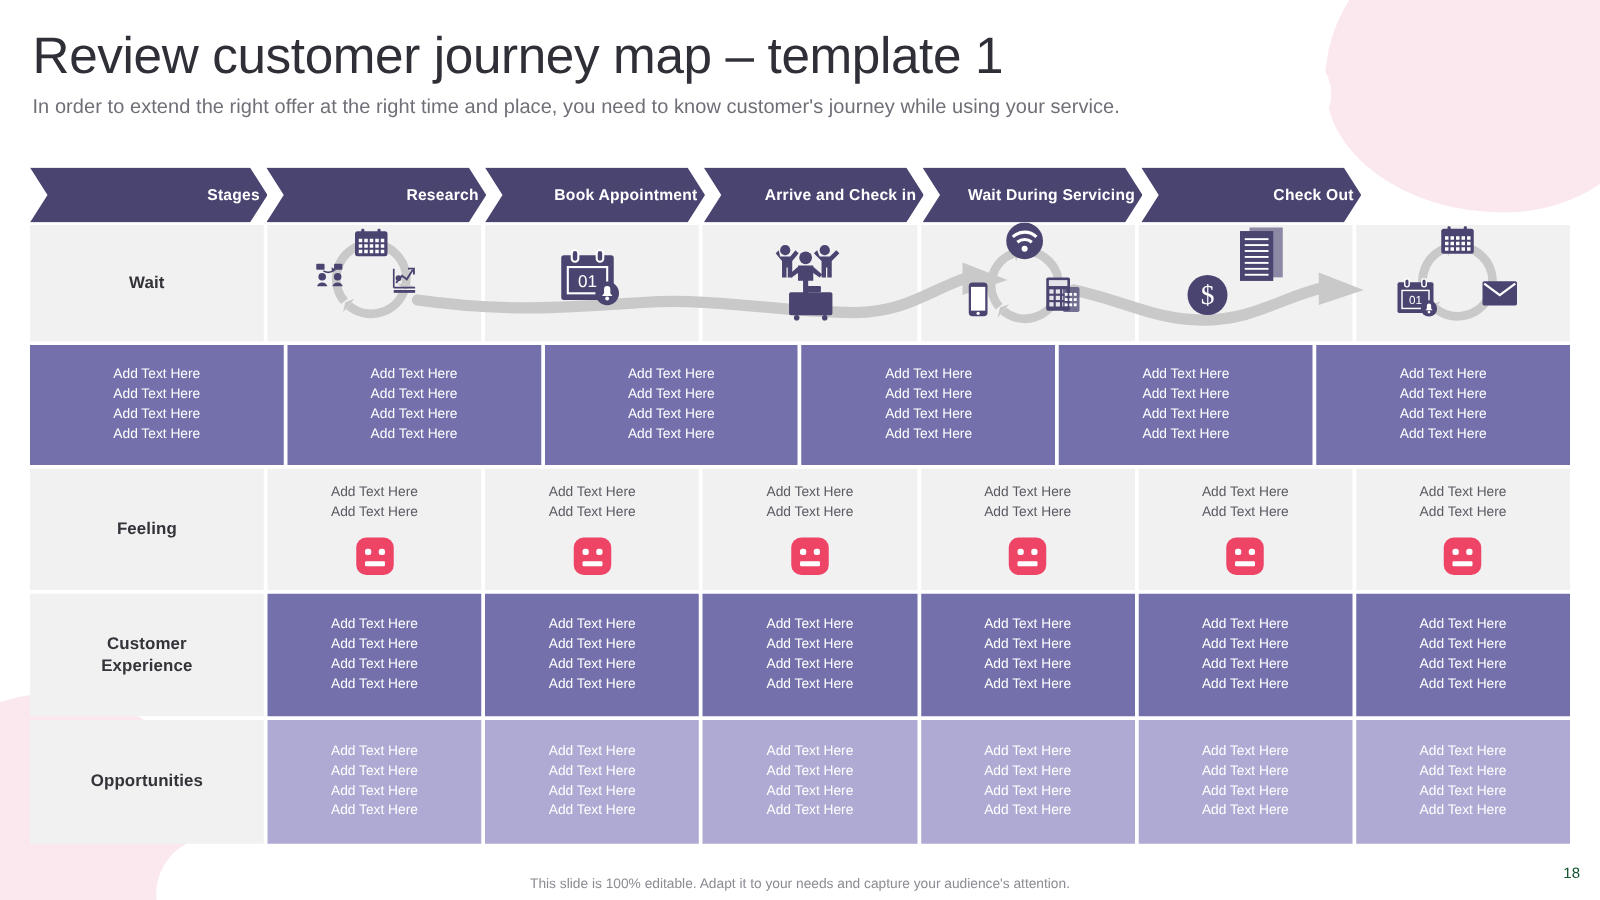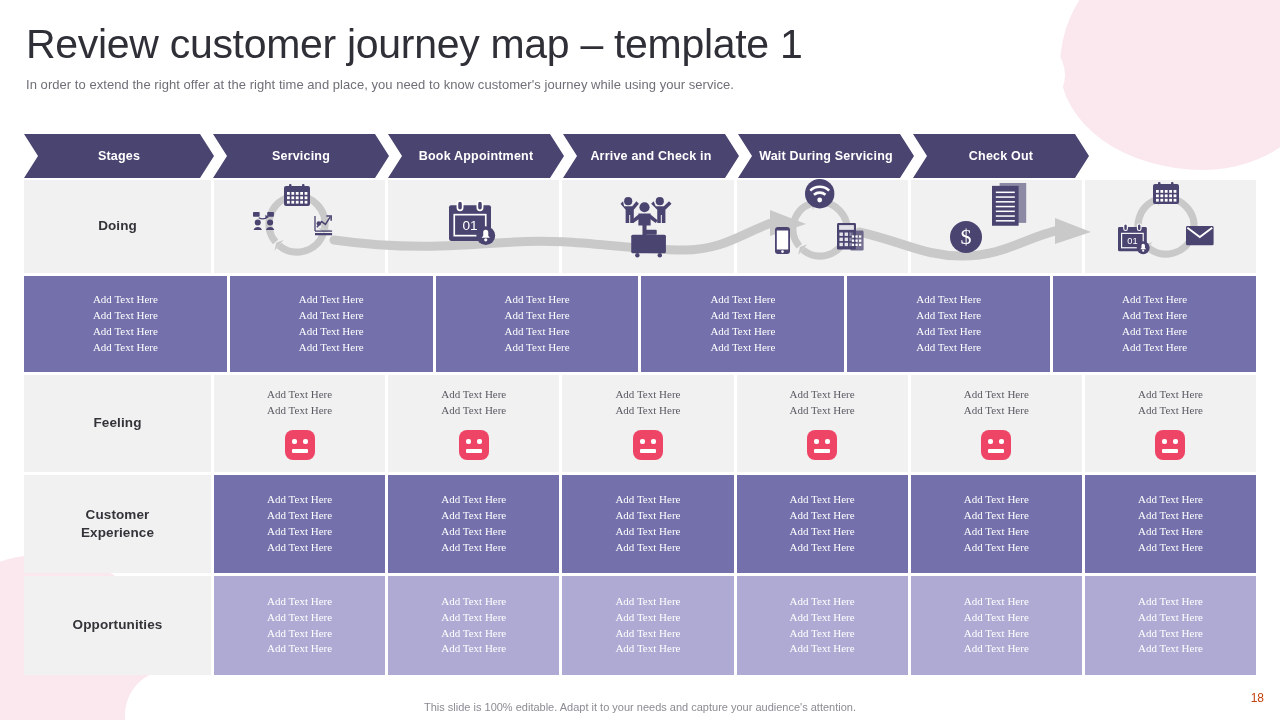"In order to extend the" .subtitle { font-size: 13px -> 16px }
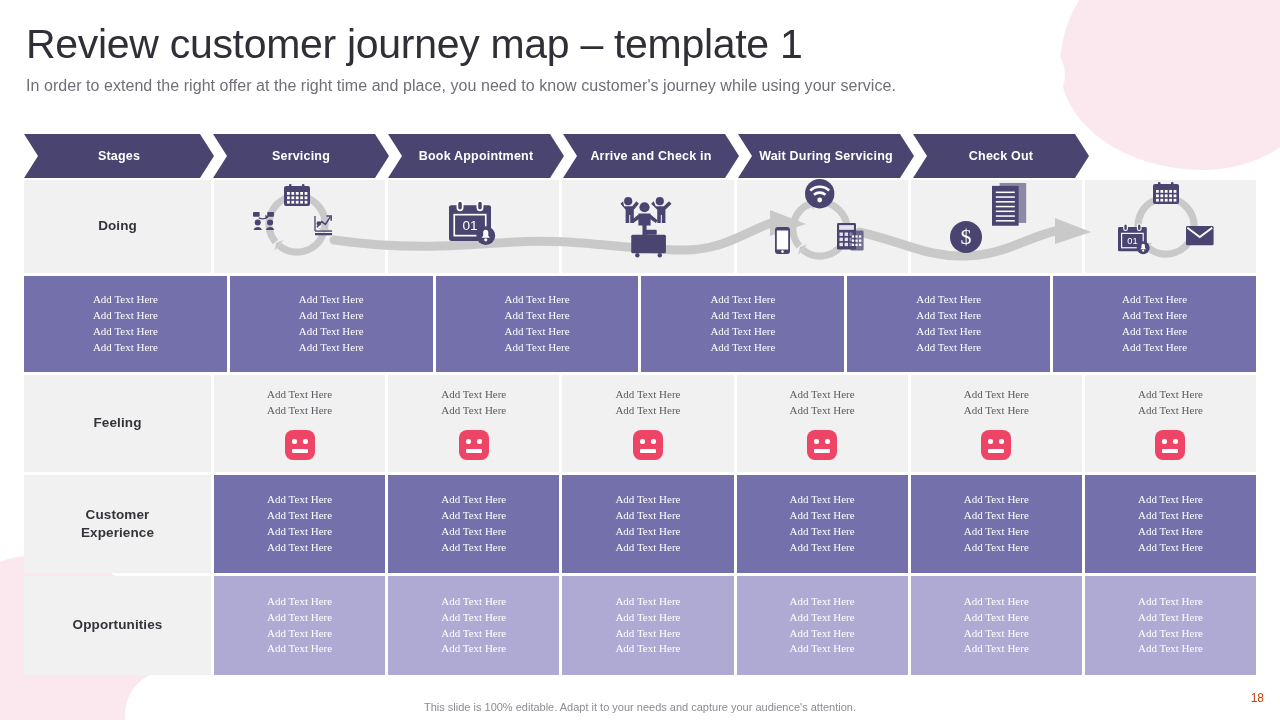"Stages" .stage-chev { justify-content: center -> flex-end }
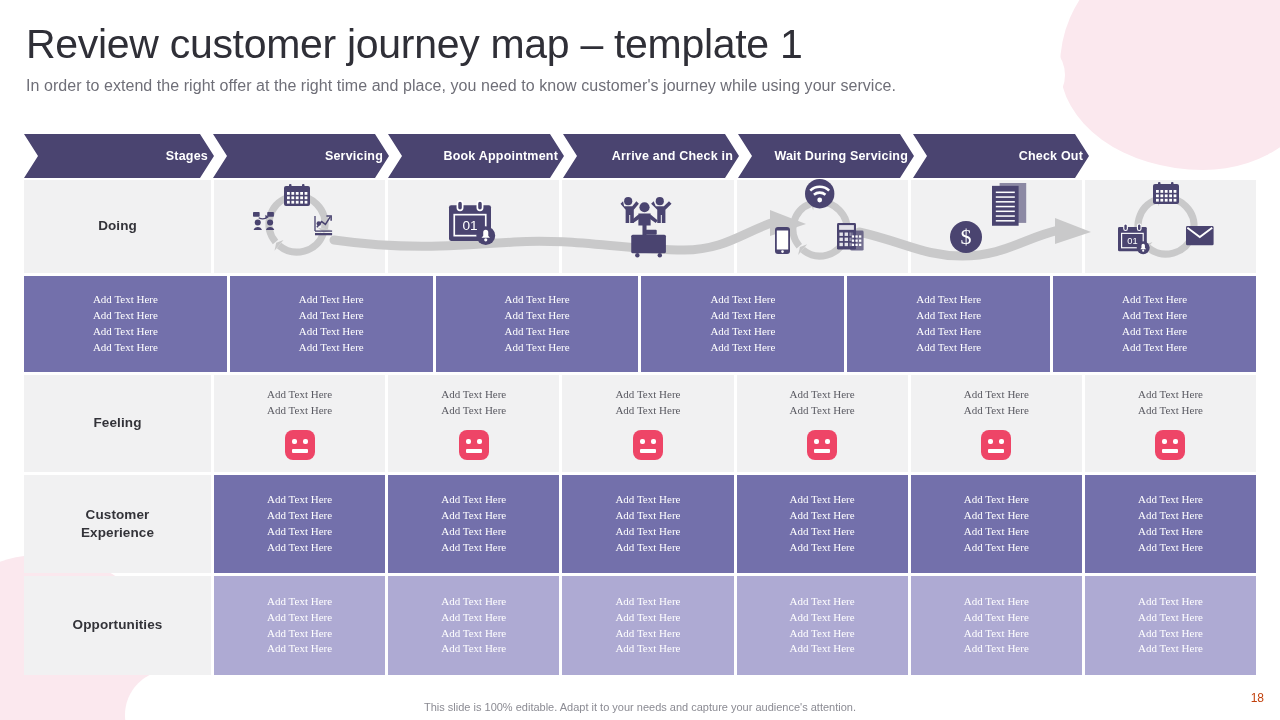"Servicing" span { text: Servicing -> Research }
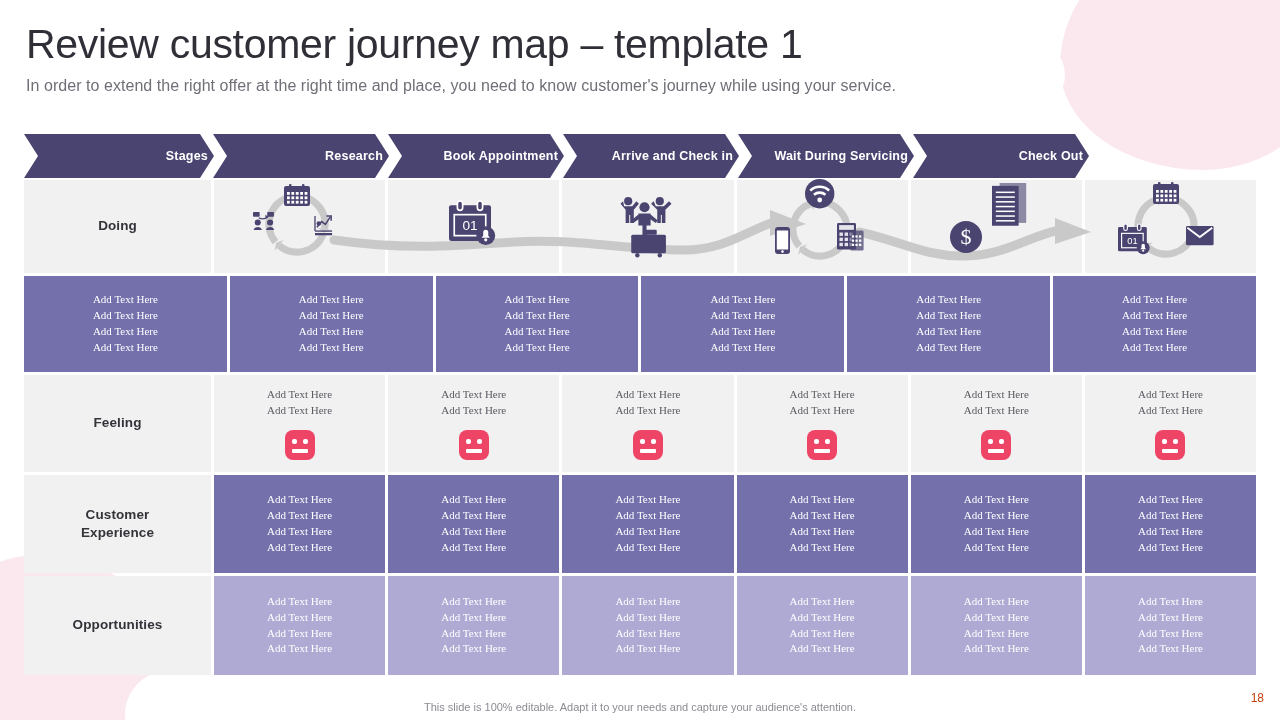"Doing" div.rowlabel { text: Doing -> Wait }
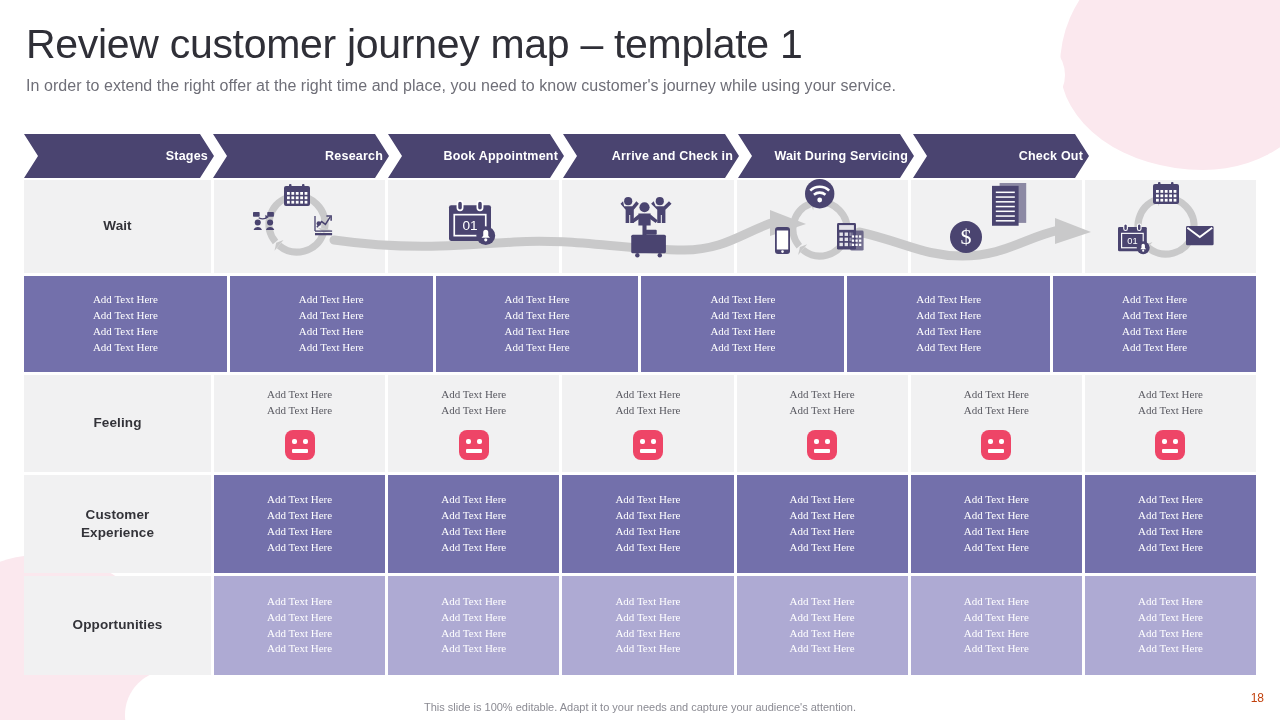"Add Text Here" .cell .lines { font-family: Liberation Serif, serif -> none }
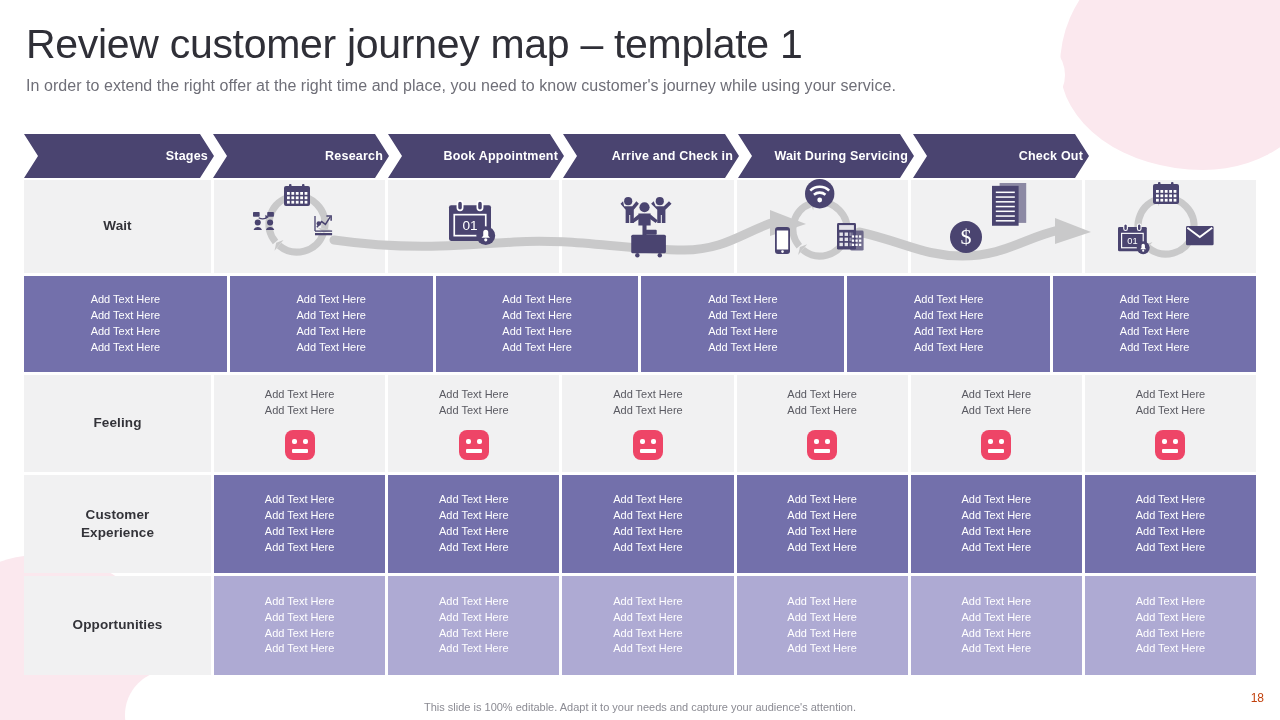"18" .page-num { color: #c2410c -> #14532d }
